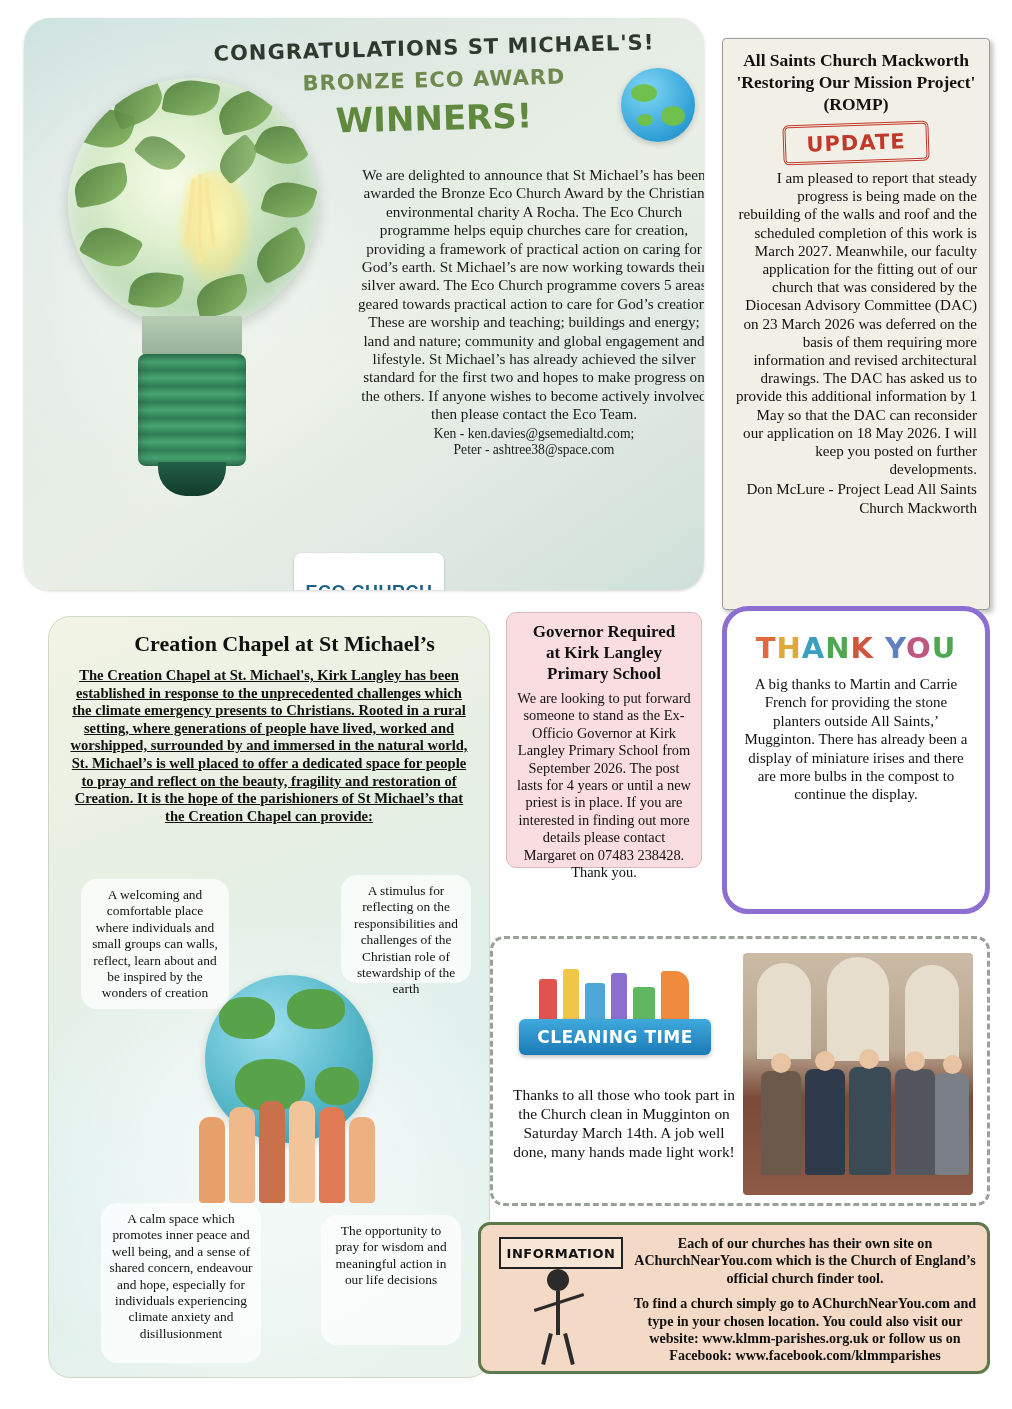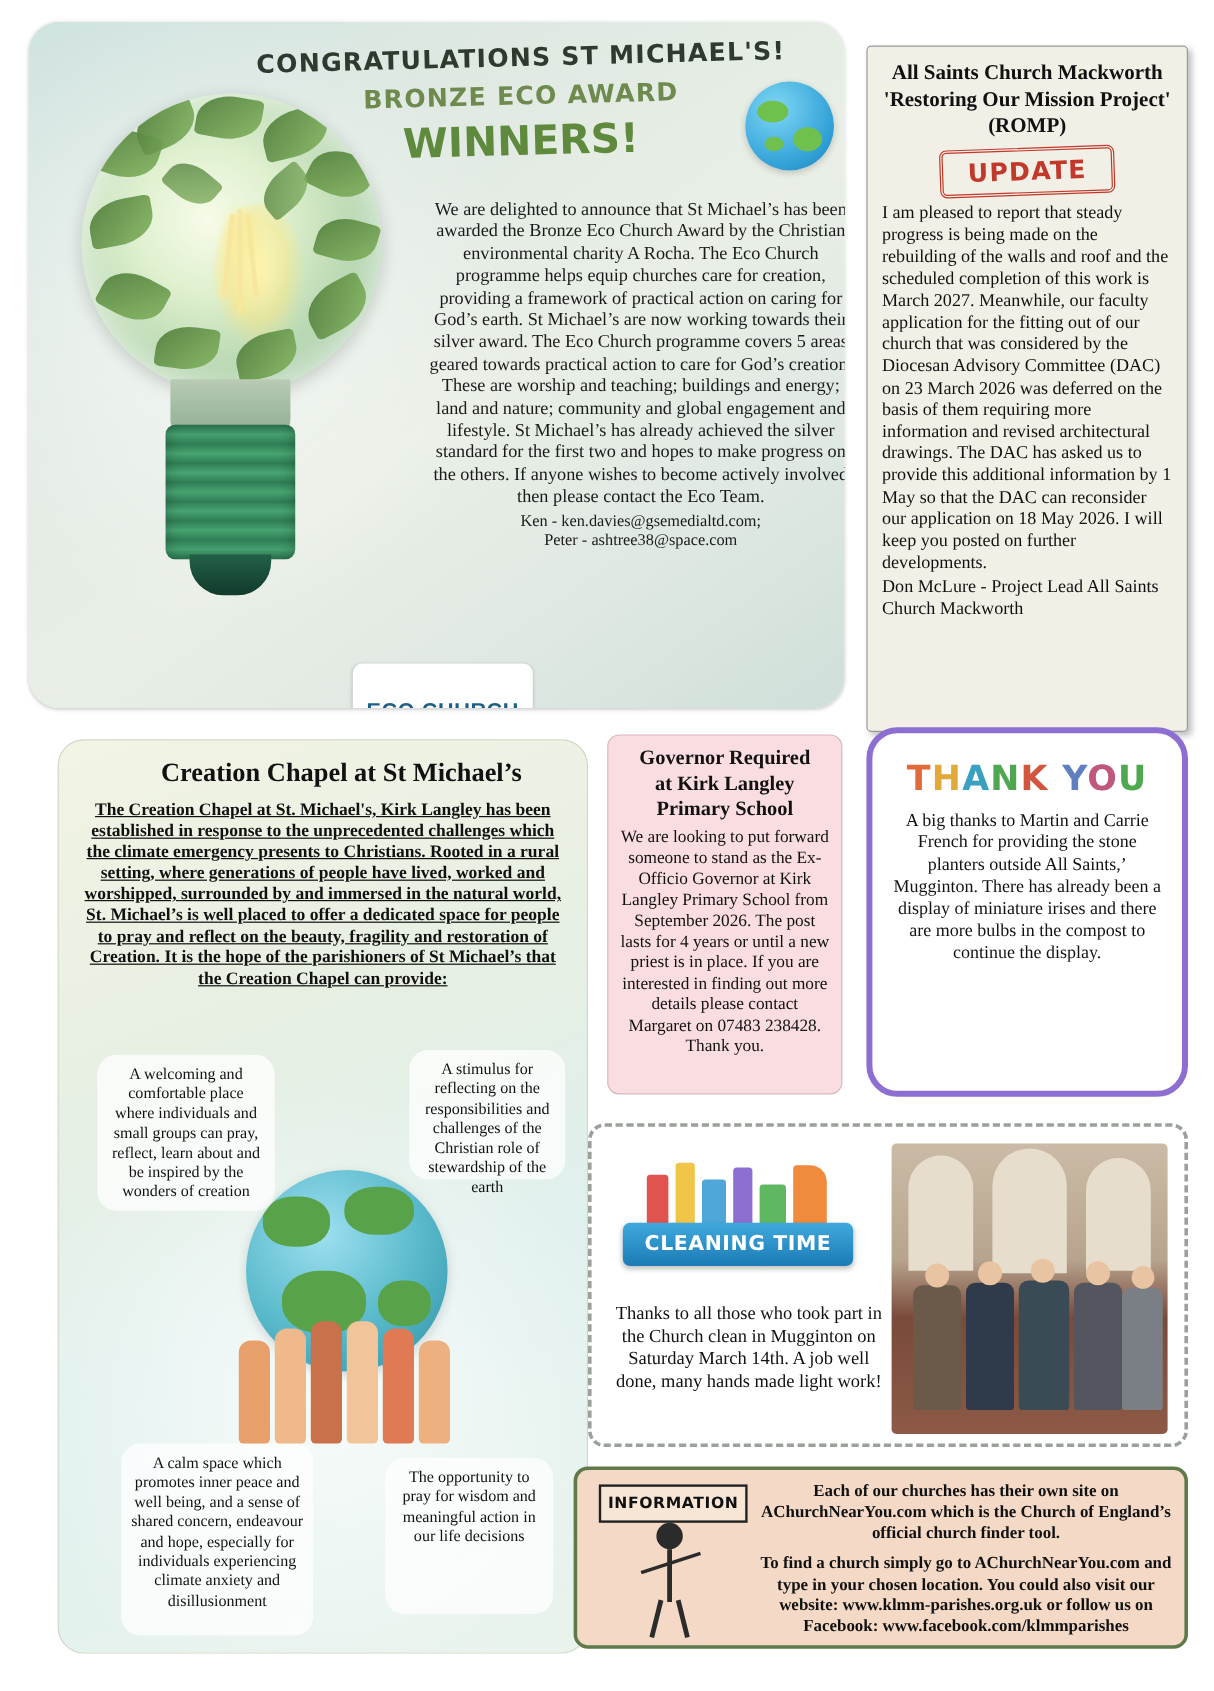"I am pleased to report" .romp-body { text-align: left -> right }
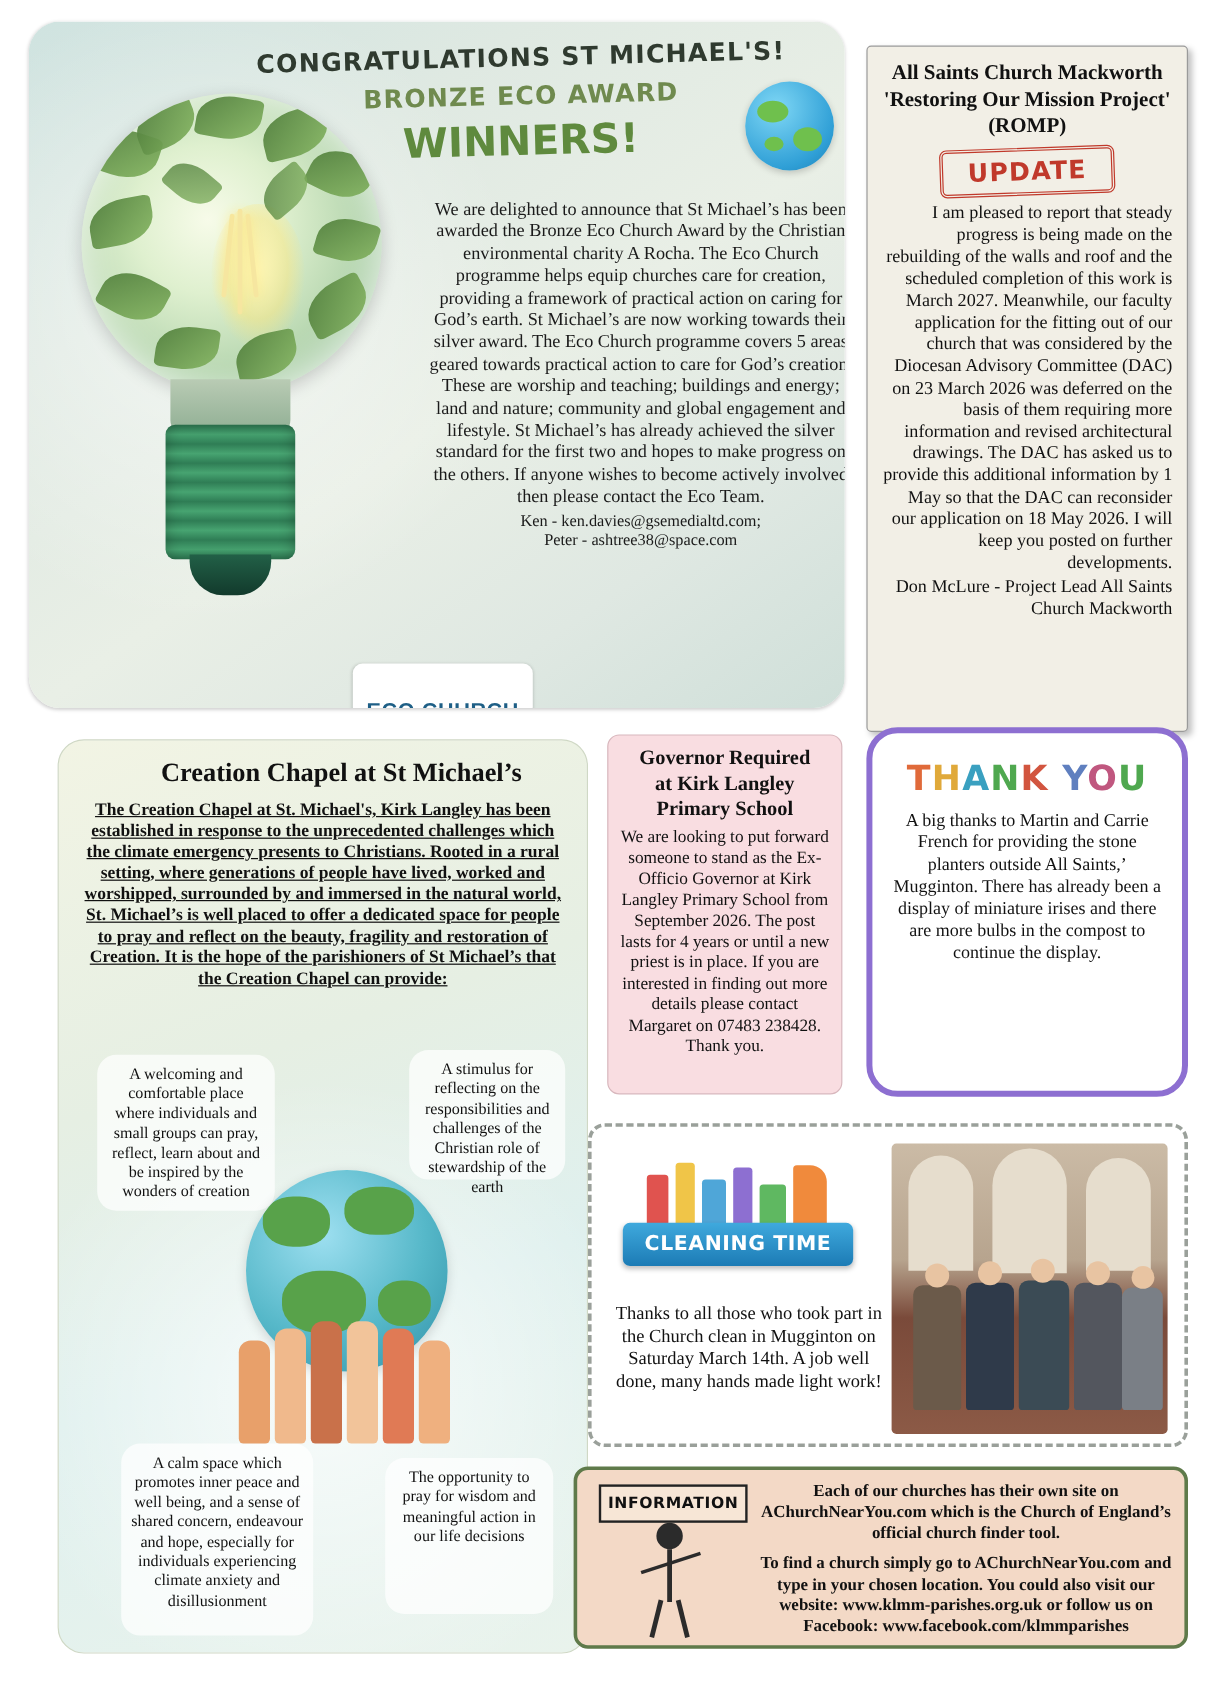"Governor Required" .gov { height: 300px -> 256px }
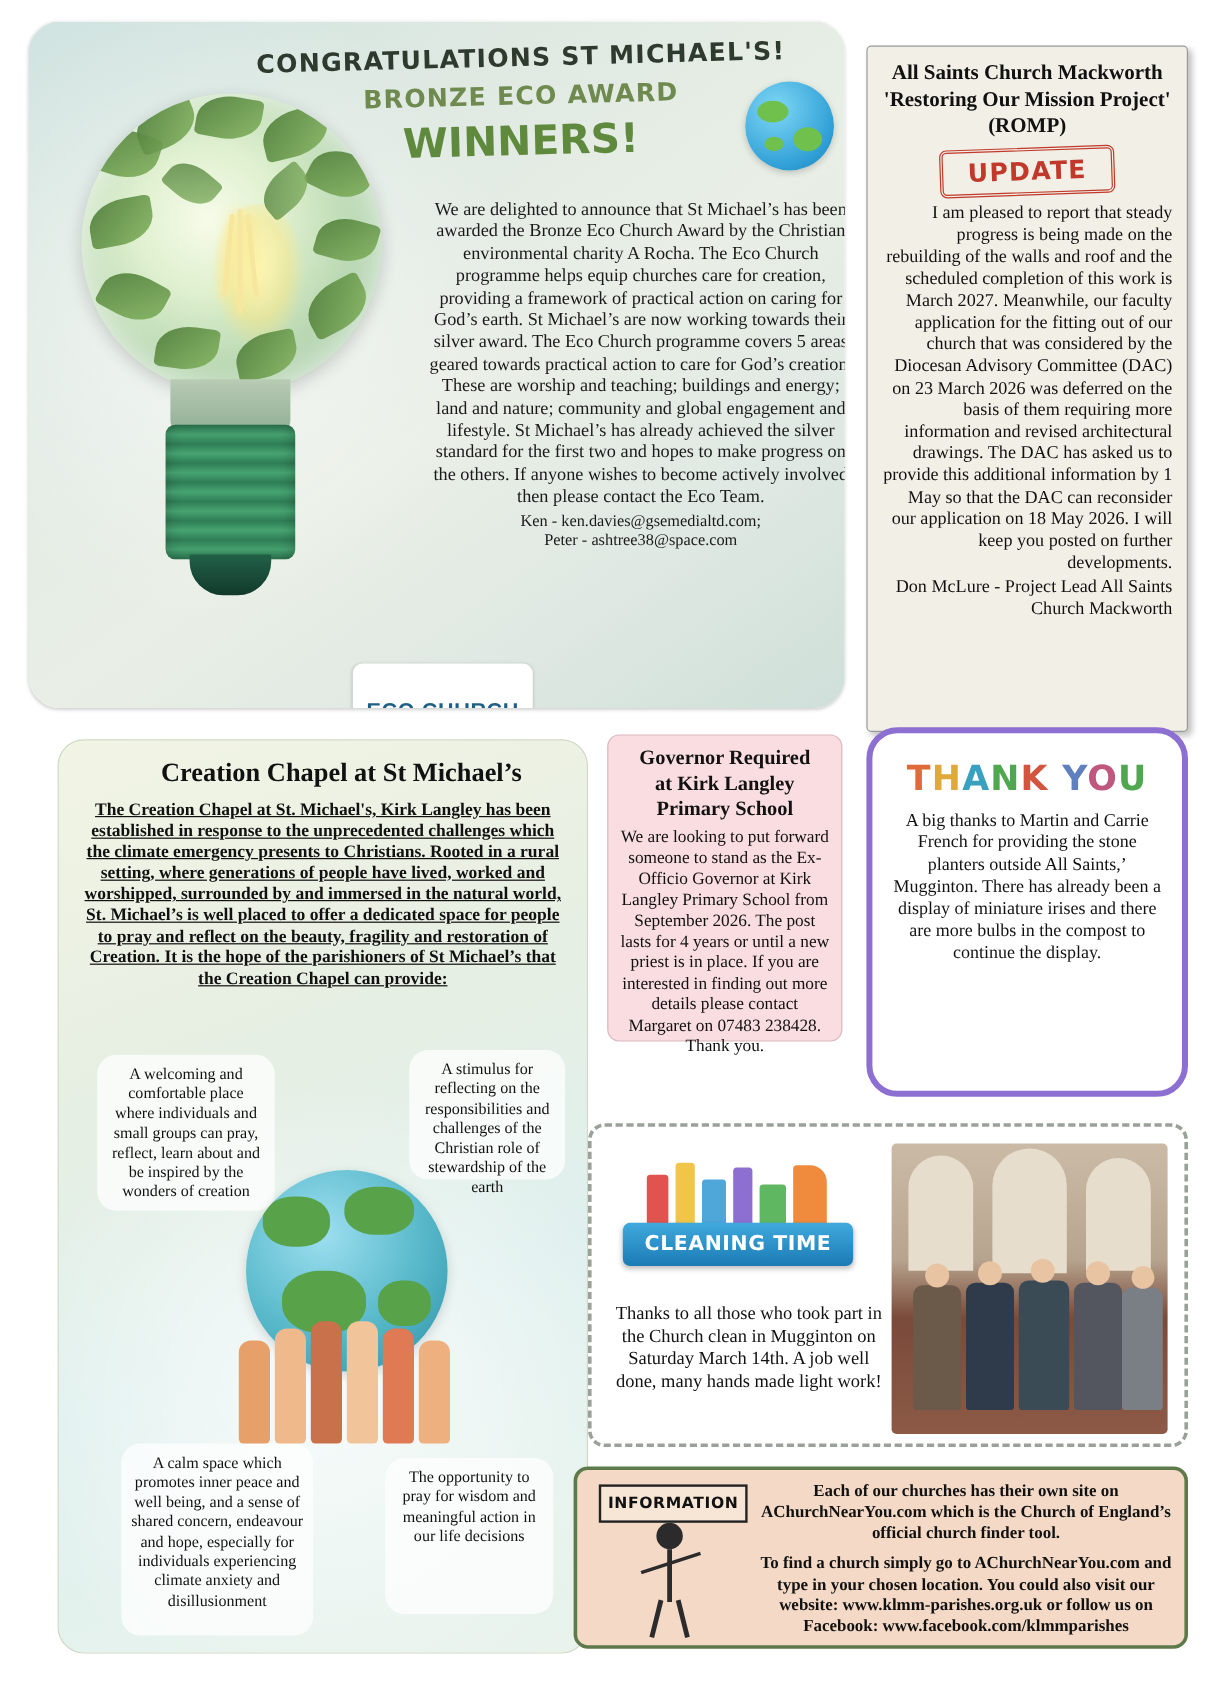"A welcoming and comfortable place" div.bubble { text: pray -> walls }
